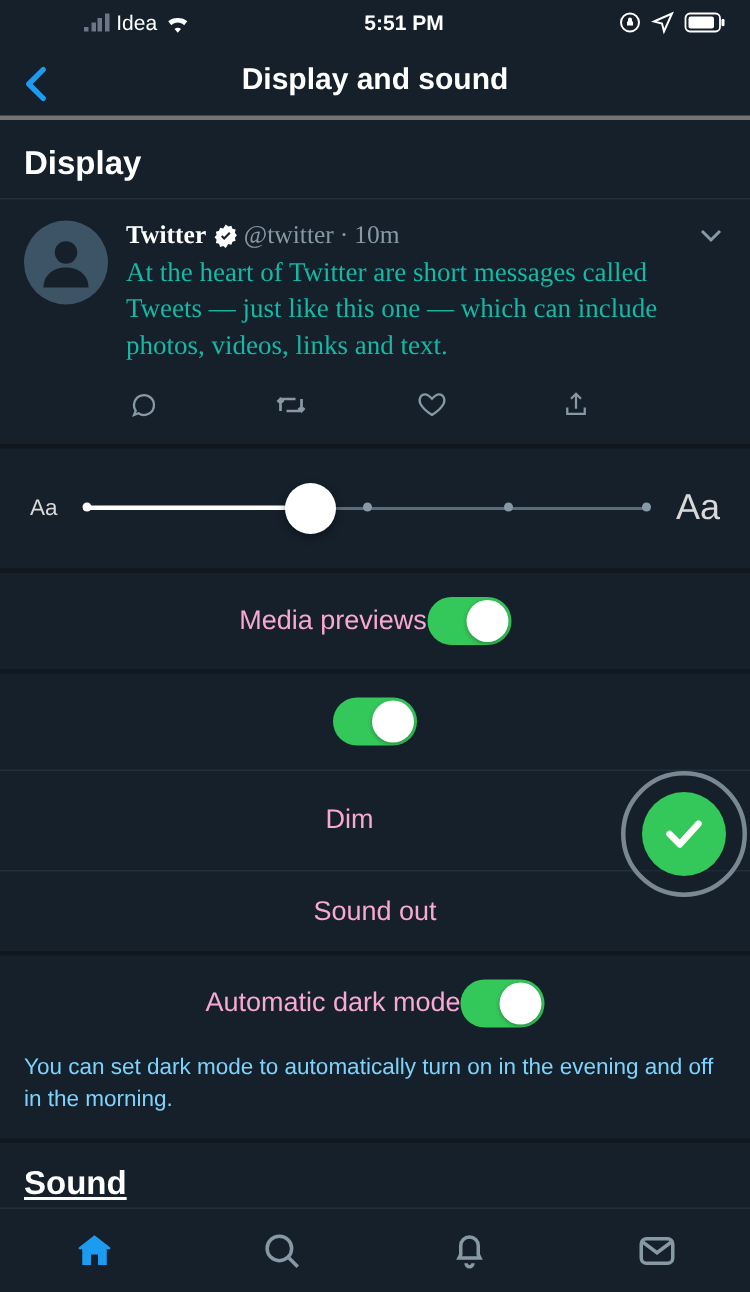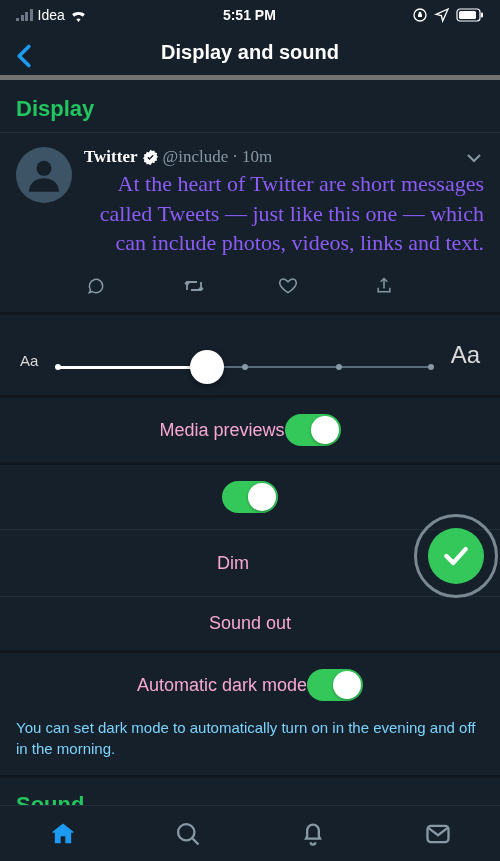"Idea" .status-bar { margin-left: none -> 40px }
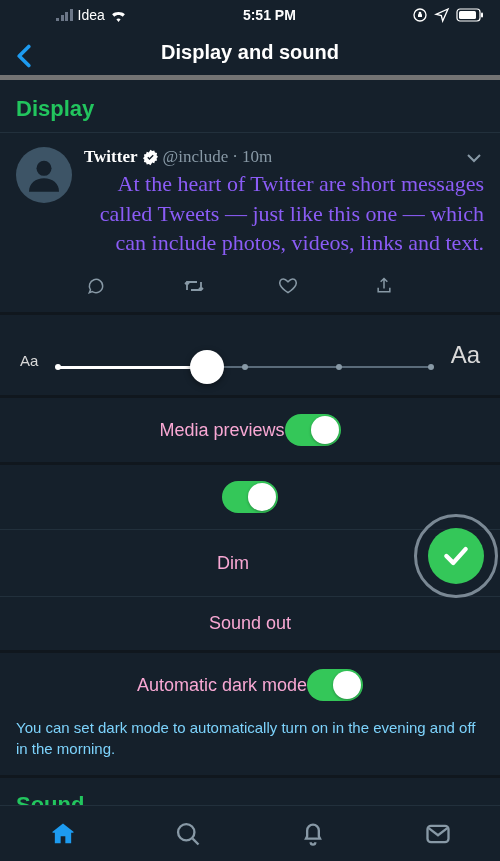"Display and sound" .nav-header { border-bottom: 5px solid #737373 -> 3px solid #737373 }
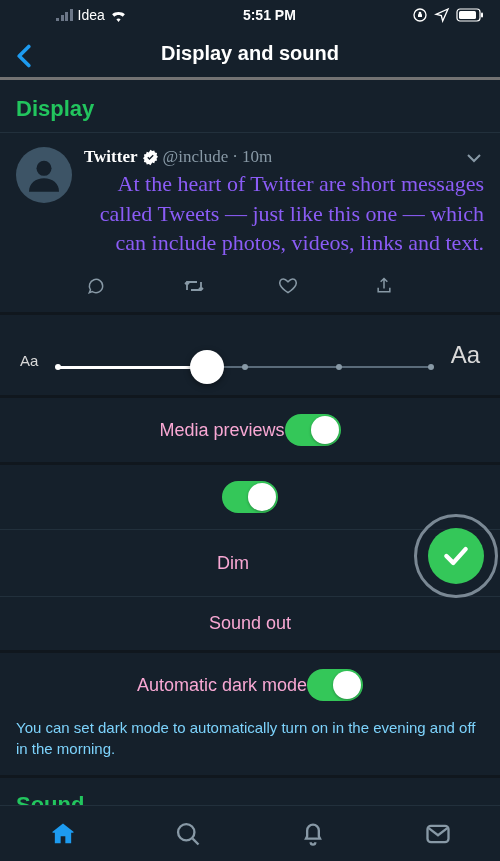"Display" .section-header { color: #22c55e -> #ffffff }
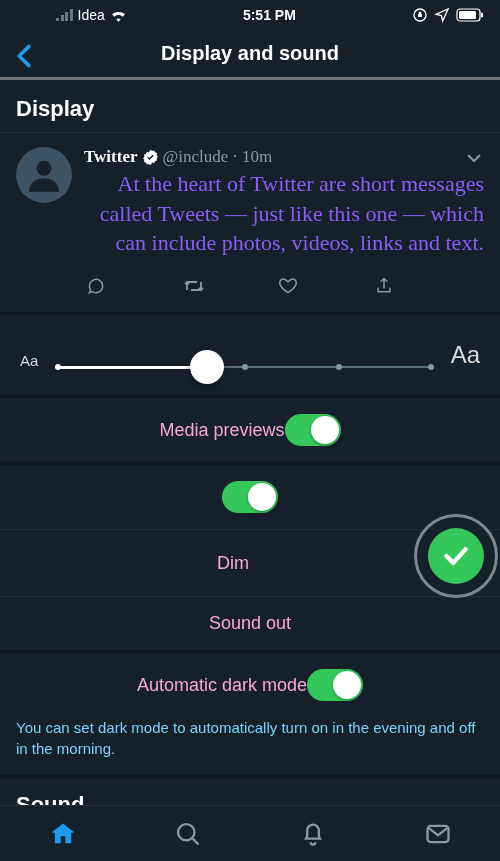"@include" span.tweet-handle { text: @include -> @twitter }
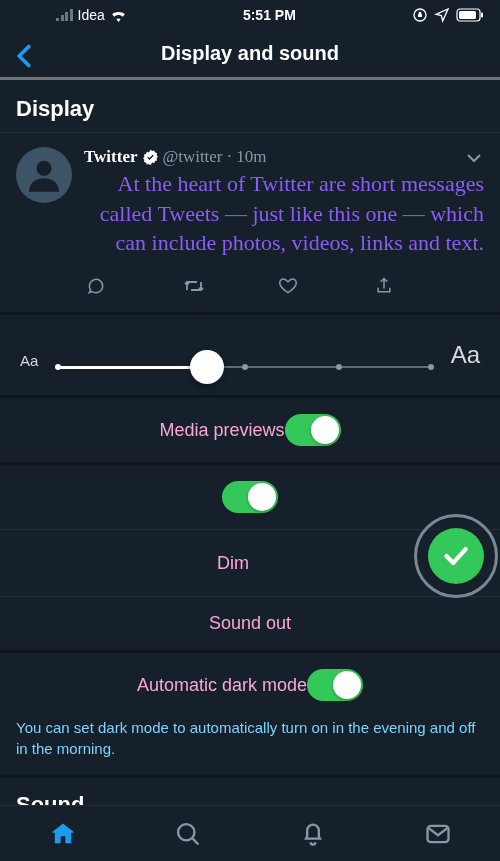"At the heart of Twitter" .tweet-text { color: #8b5cf6 -> #14b8a6; font-size: 22px -> 18px; text-align: right -> none }
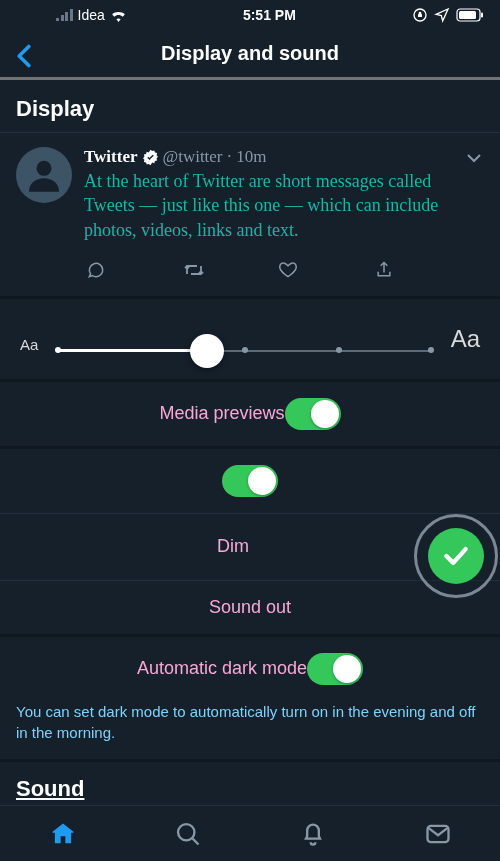"Aa" .font-slider-row { align-items: flex-end -> center }
